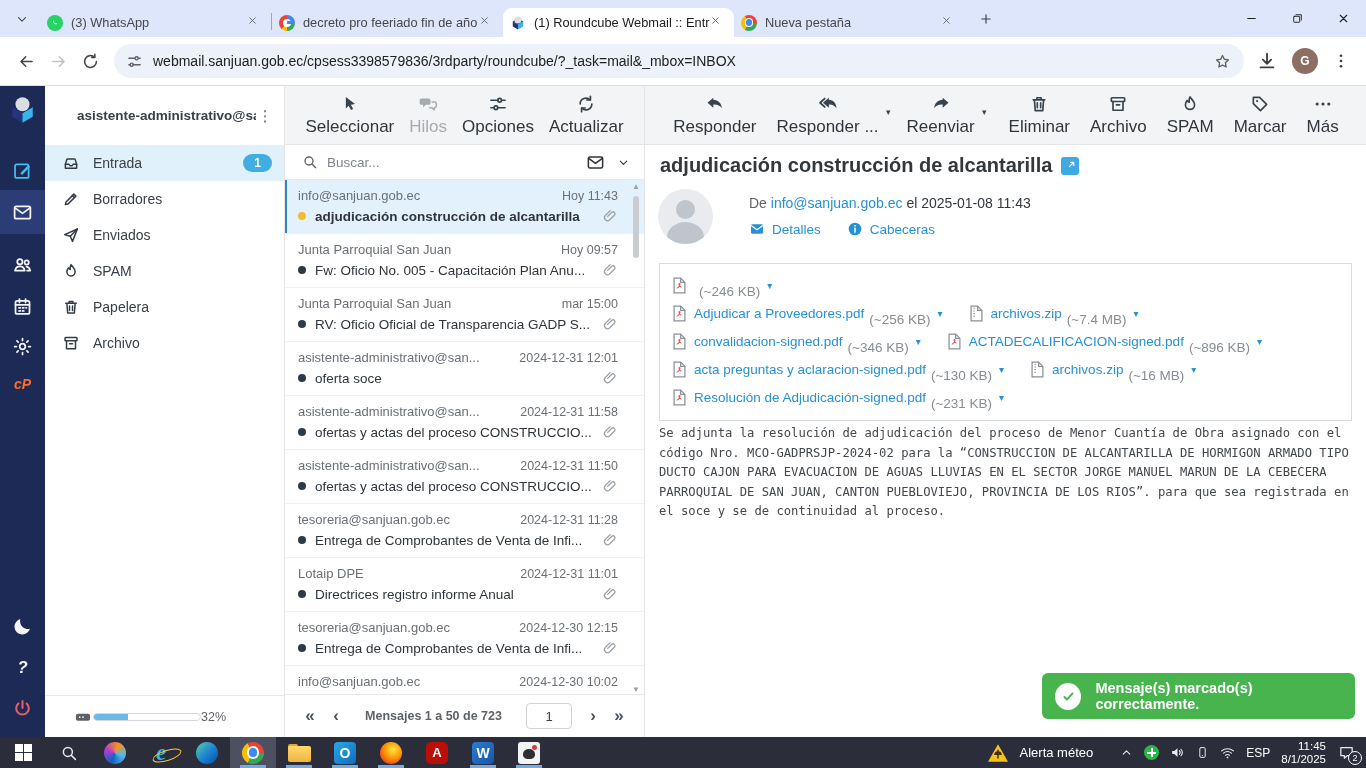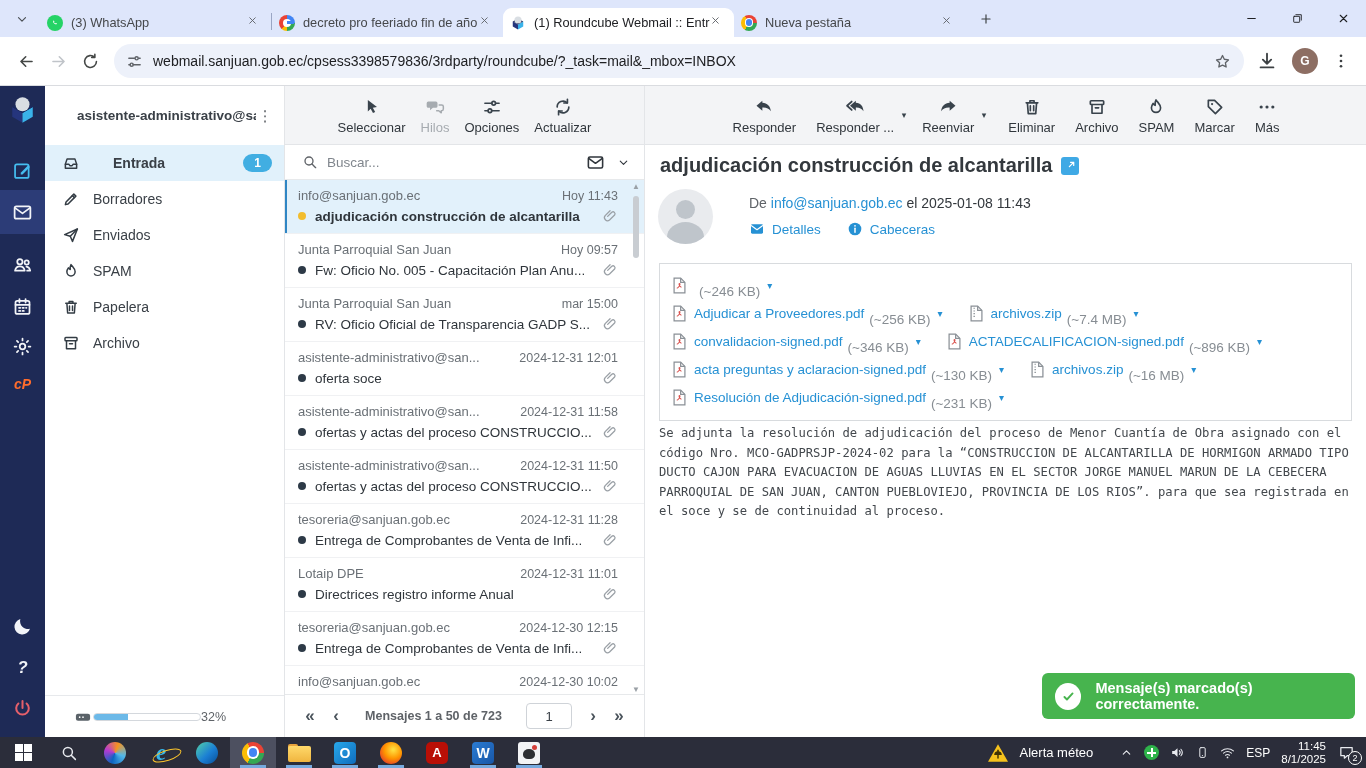"Seleccionar" .tbtn .t-label { font-size: 13px -> 17px }
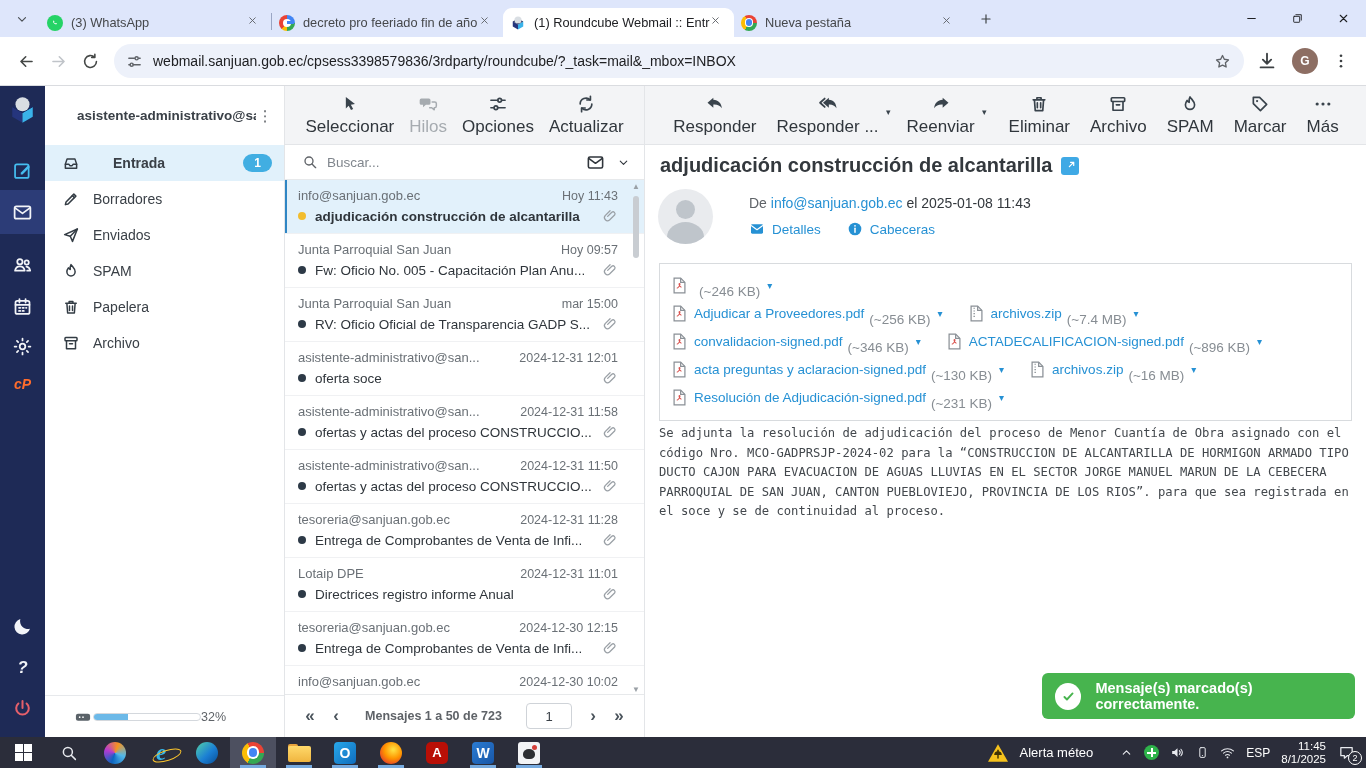"Entrada" .folder.selected .f-label { font-weight: bold -> normal; margin-left: 20px -> none }
